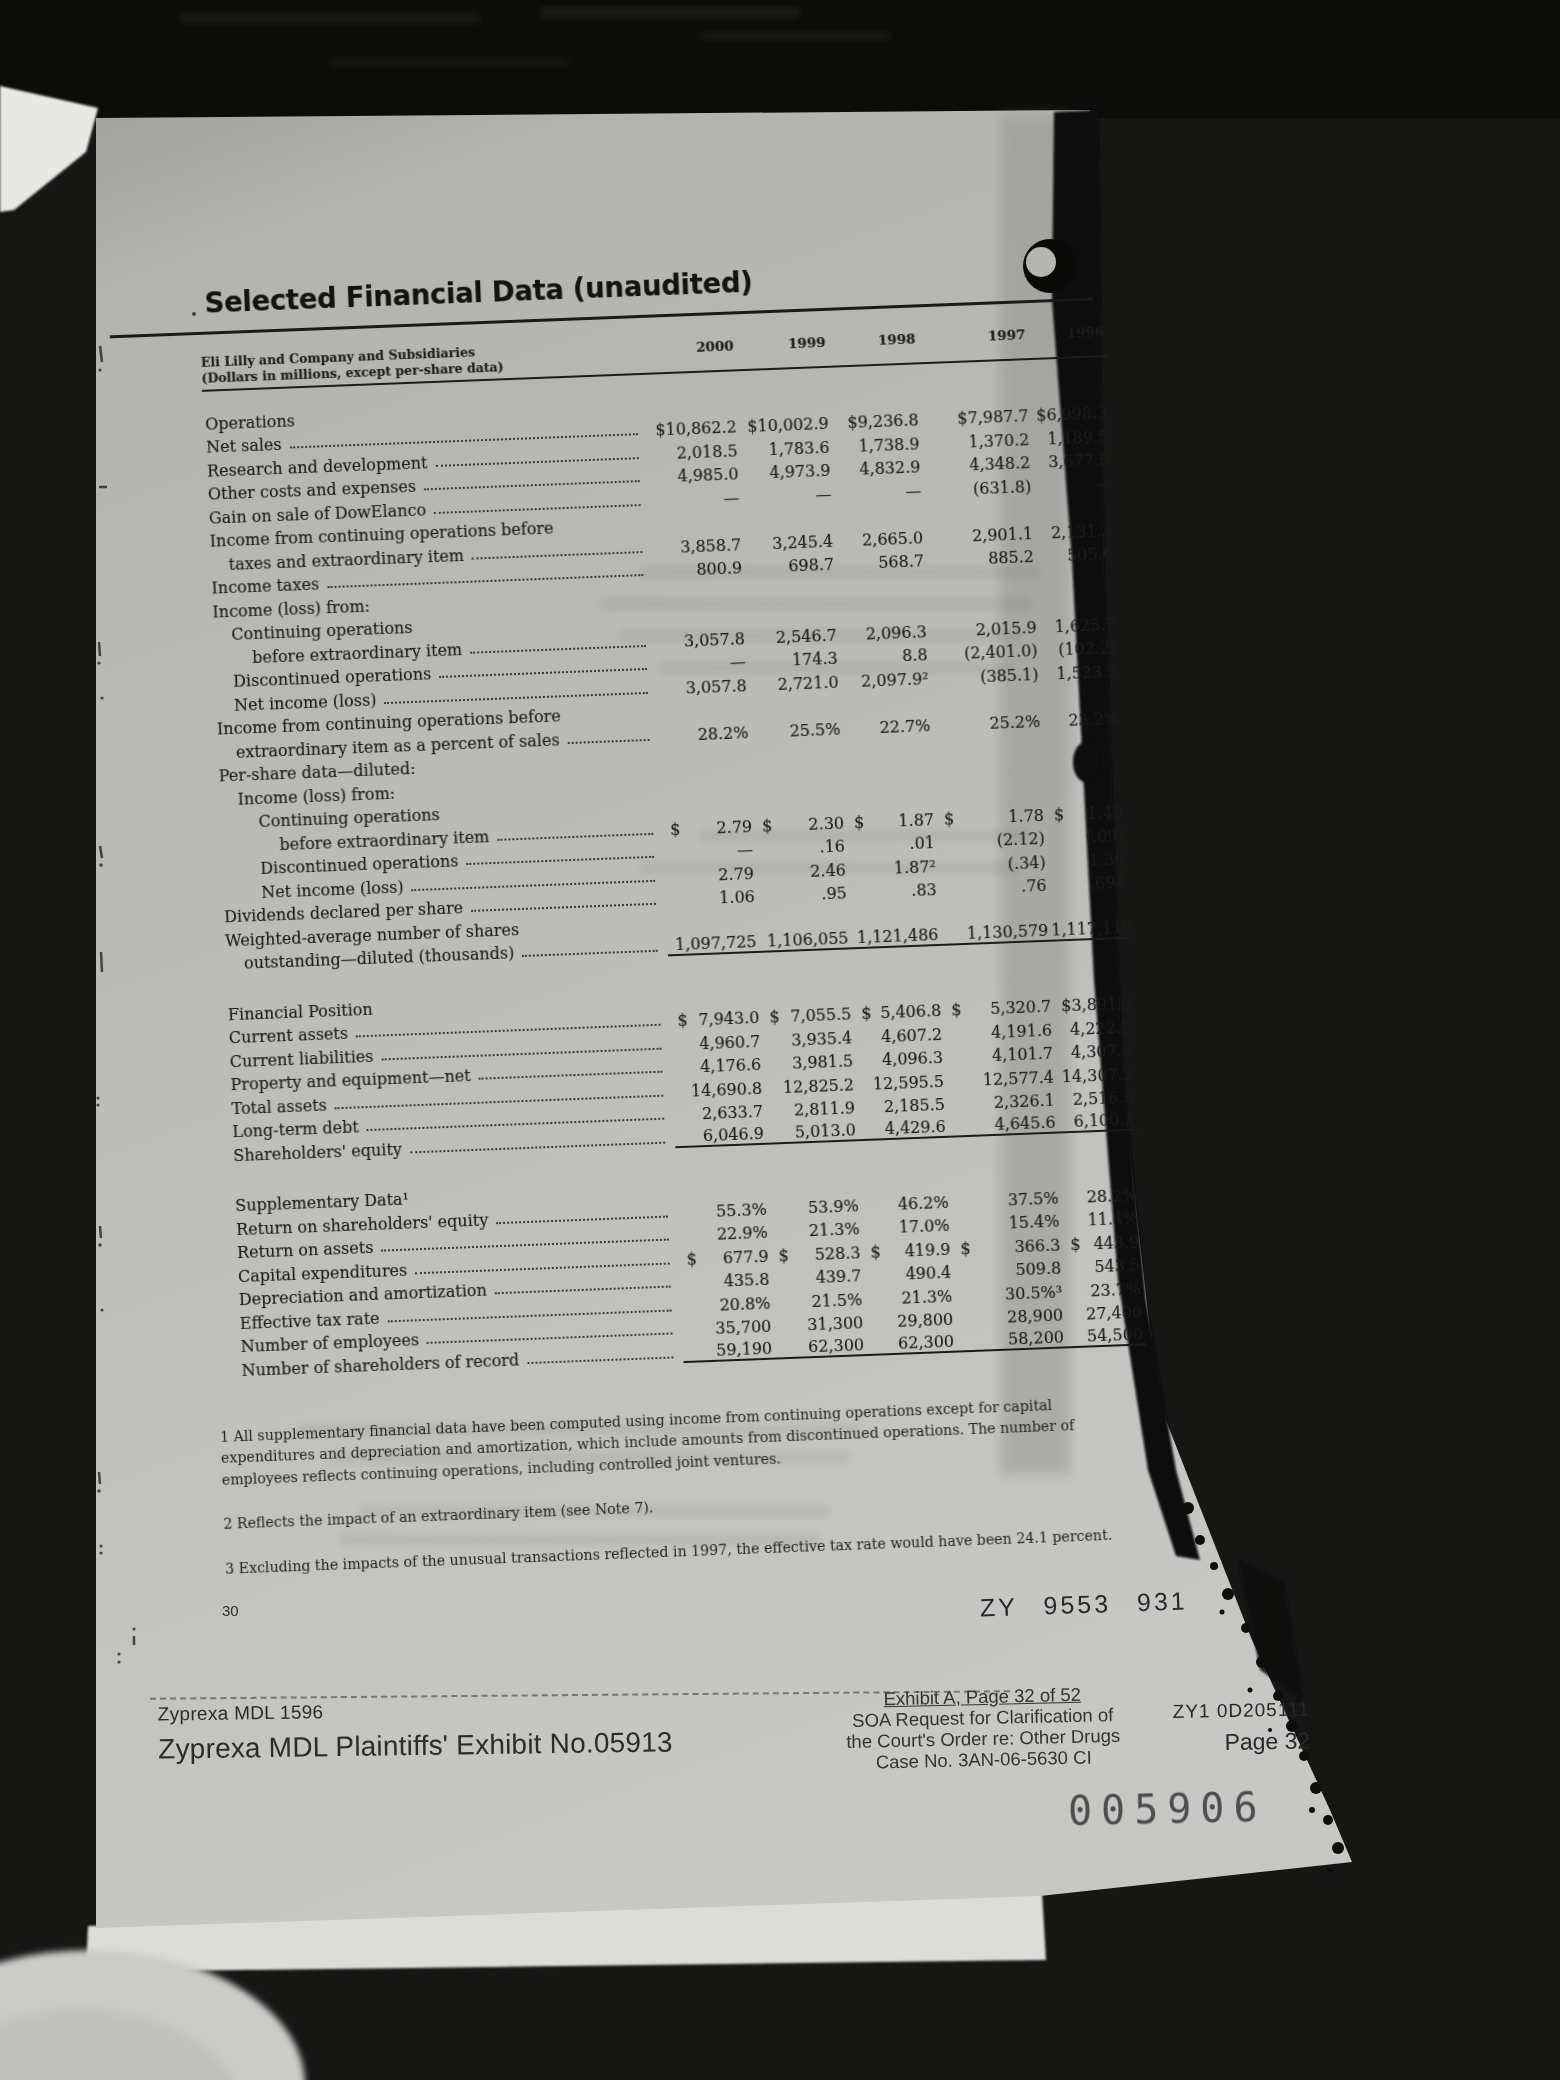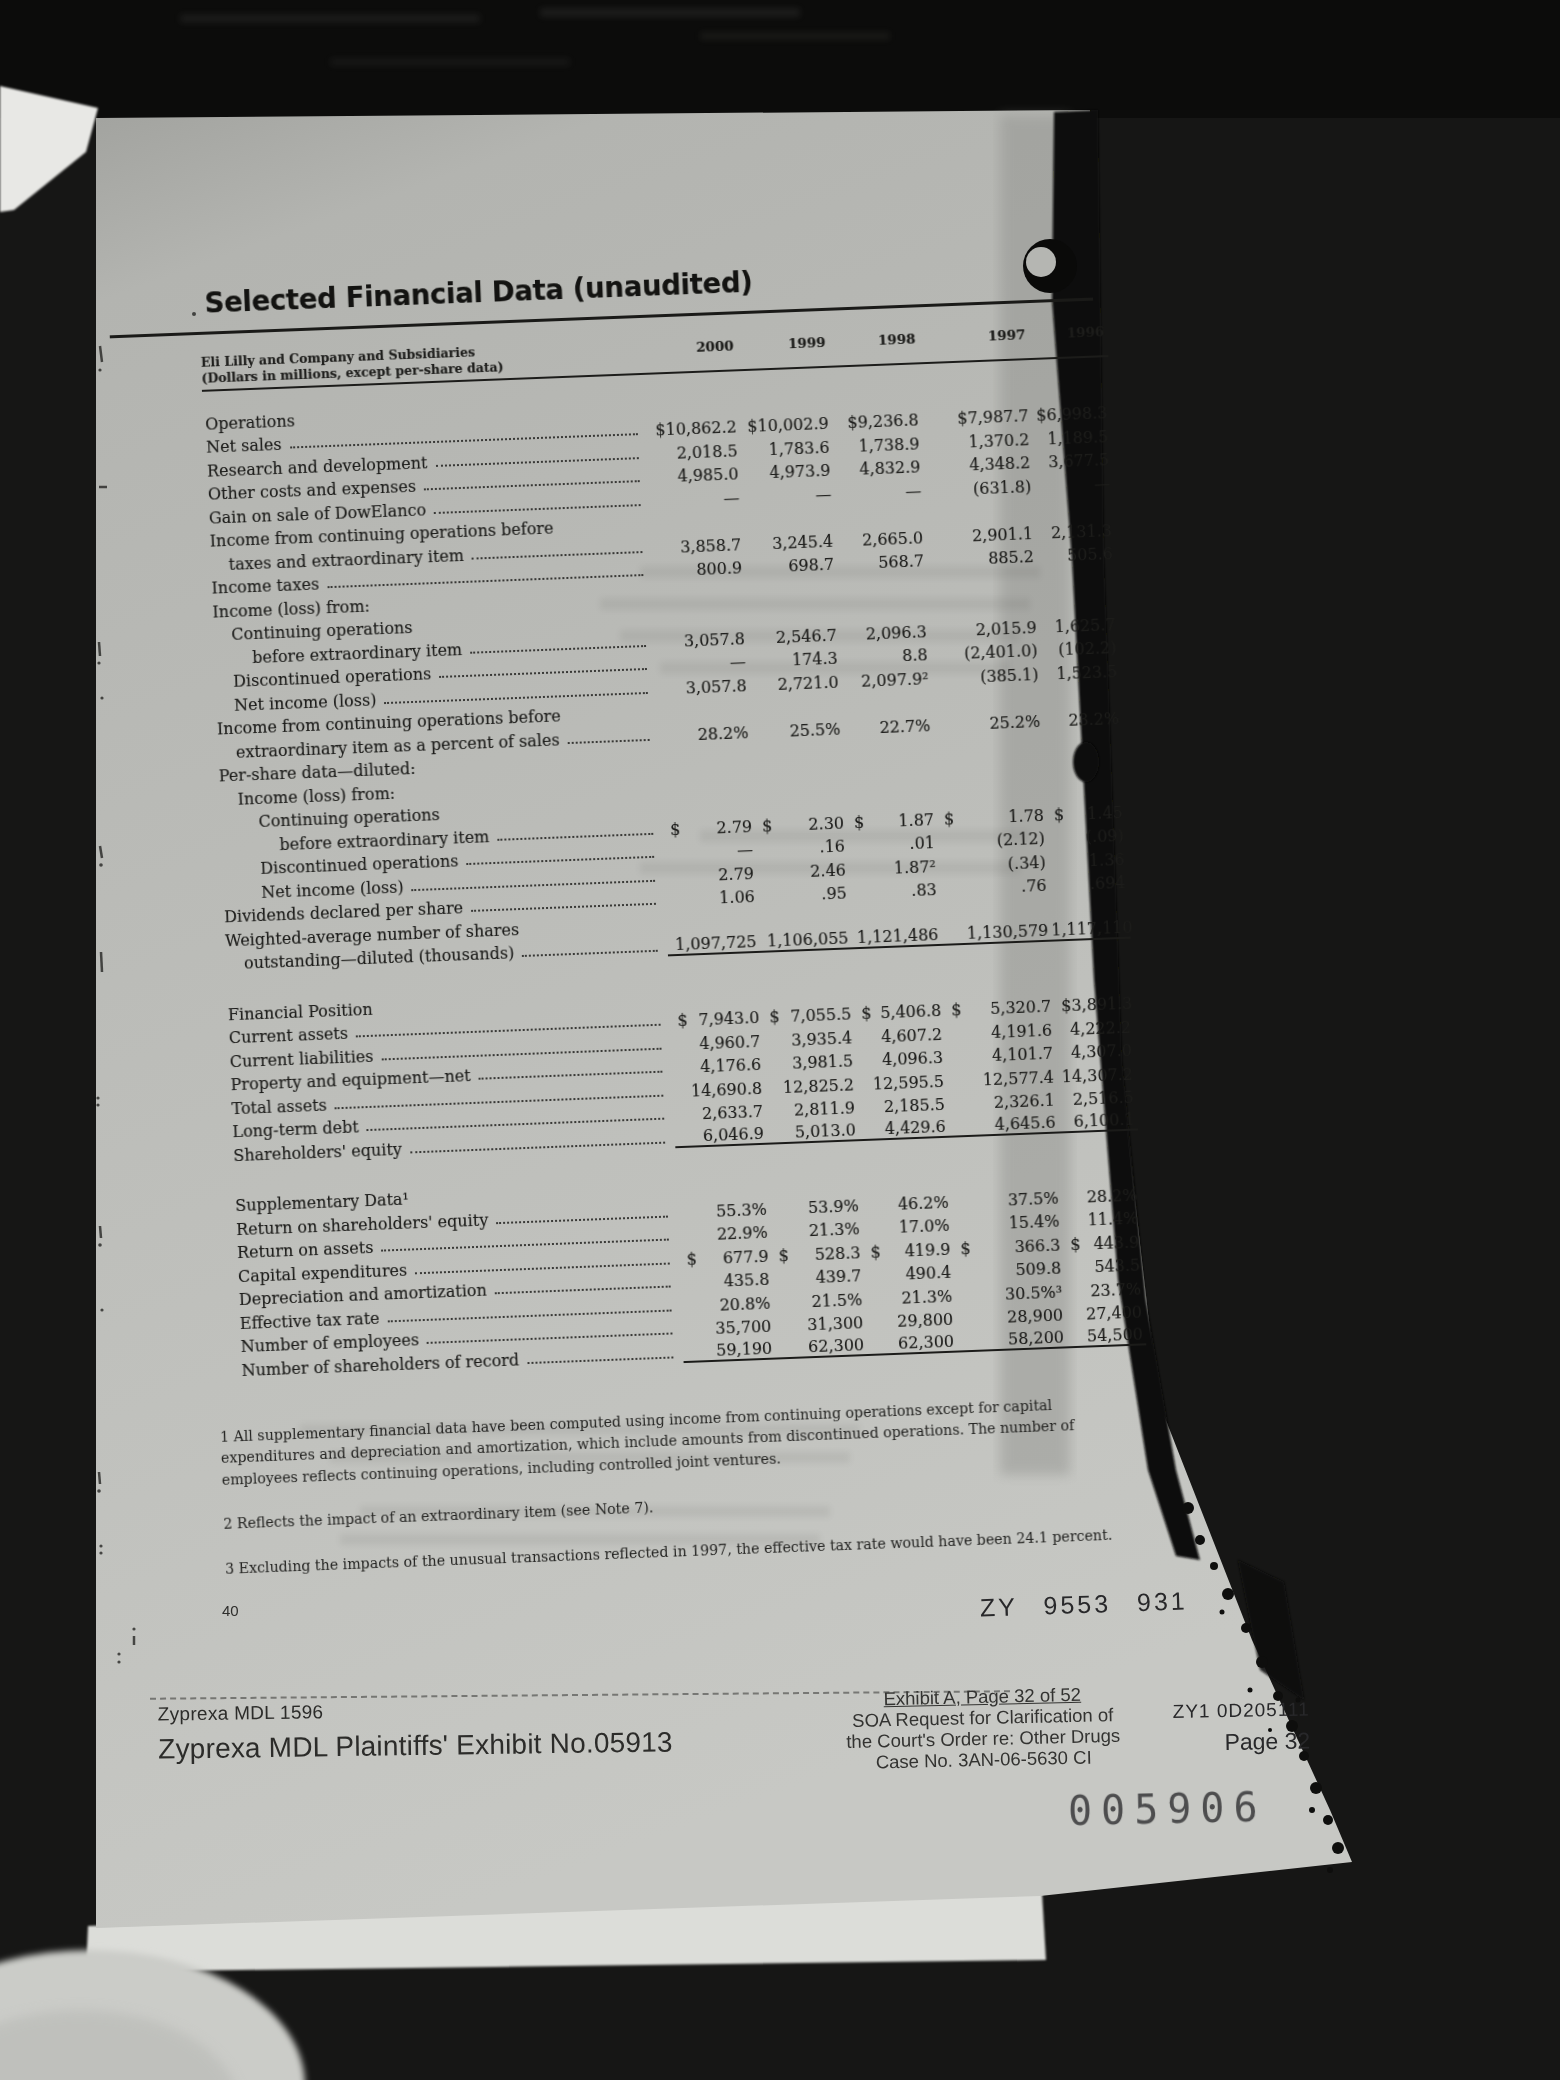"40" div.page-number { text: 40 -> 30 }
